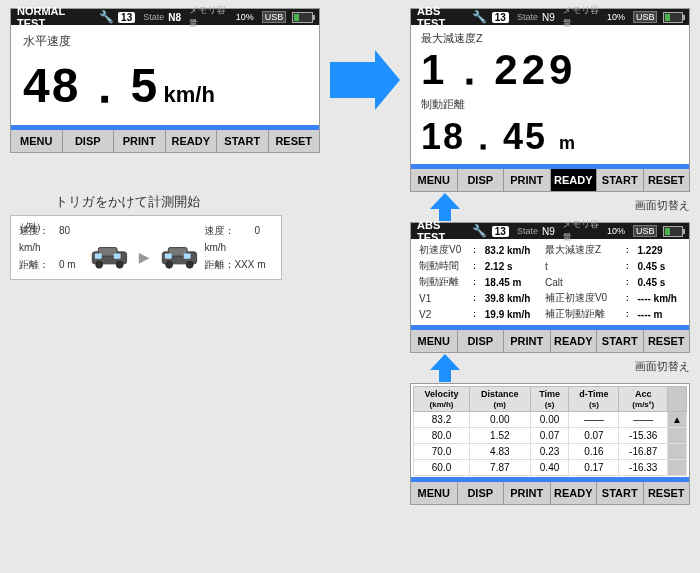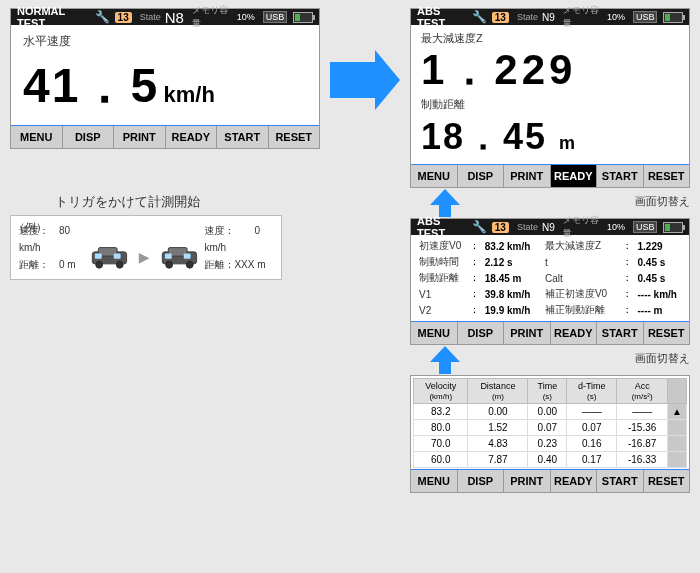"13" .header-bar .num-badge { background: #fdba74 -> #ffffff }
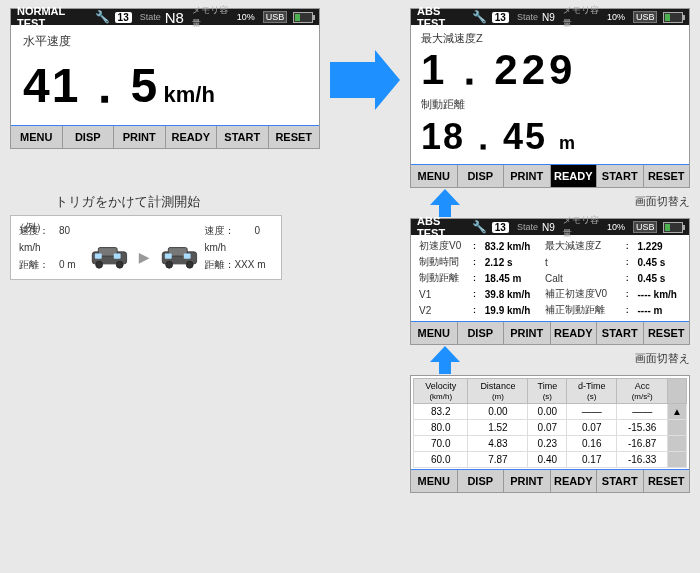"N8" span.state-val { font-size: 15px -> 10px; font-weight: none -> bold }
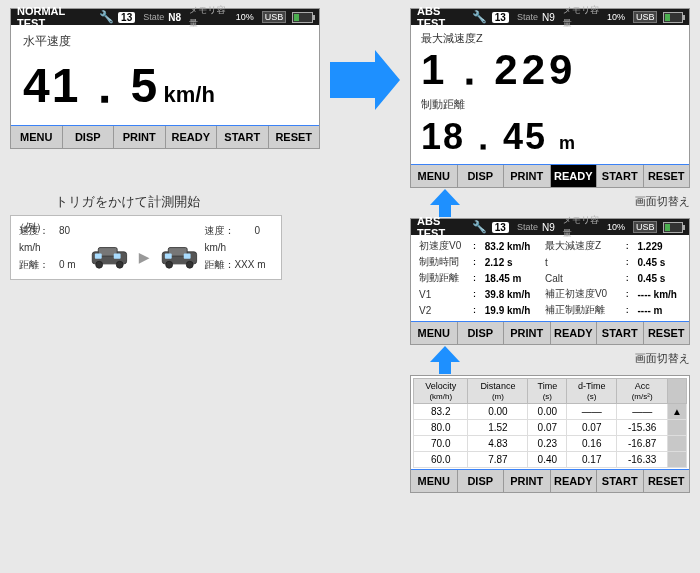"41．5" span.big-value { text: 41 -> 48 }
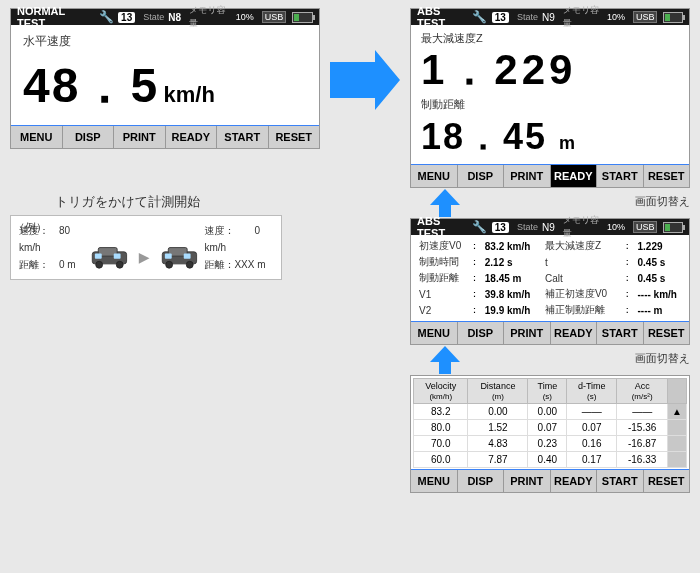"MENU" .menu-bar { border-top: 1px solid #3b82f6 -> 5px solid #3b82f6 }
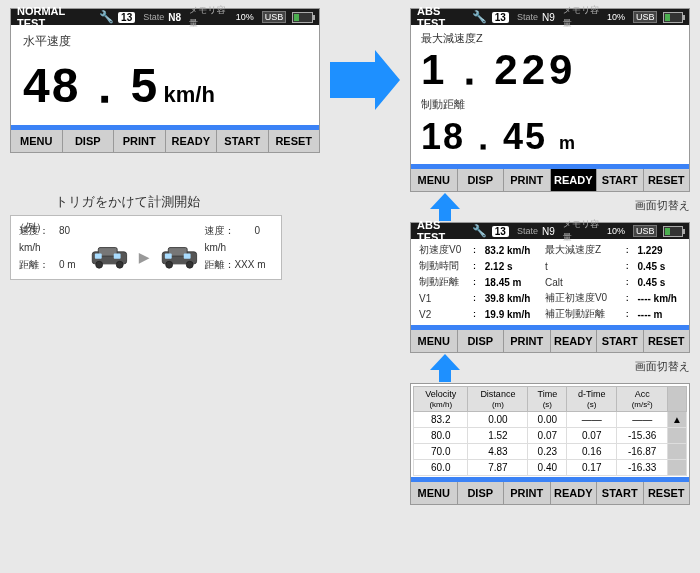"Velocity" .data-table th { font-weight: normal -> bold }
